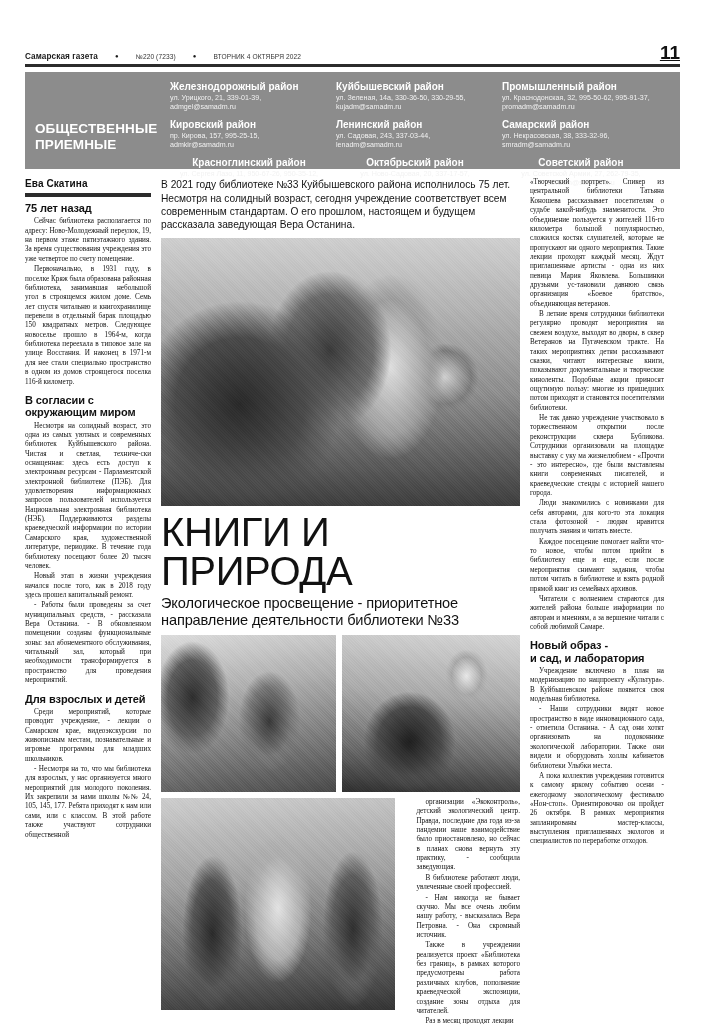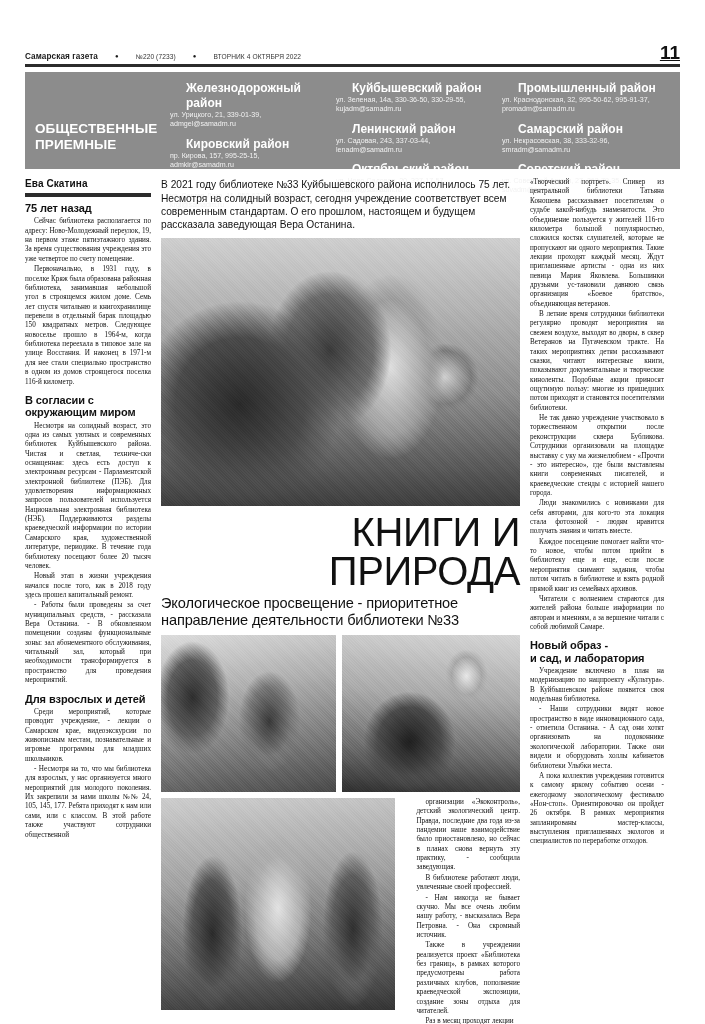"Железнодорожный район" .b-name { font-size: 12px -> 10px; margin-left: 16px -> none }
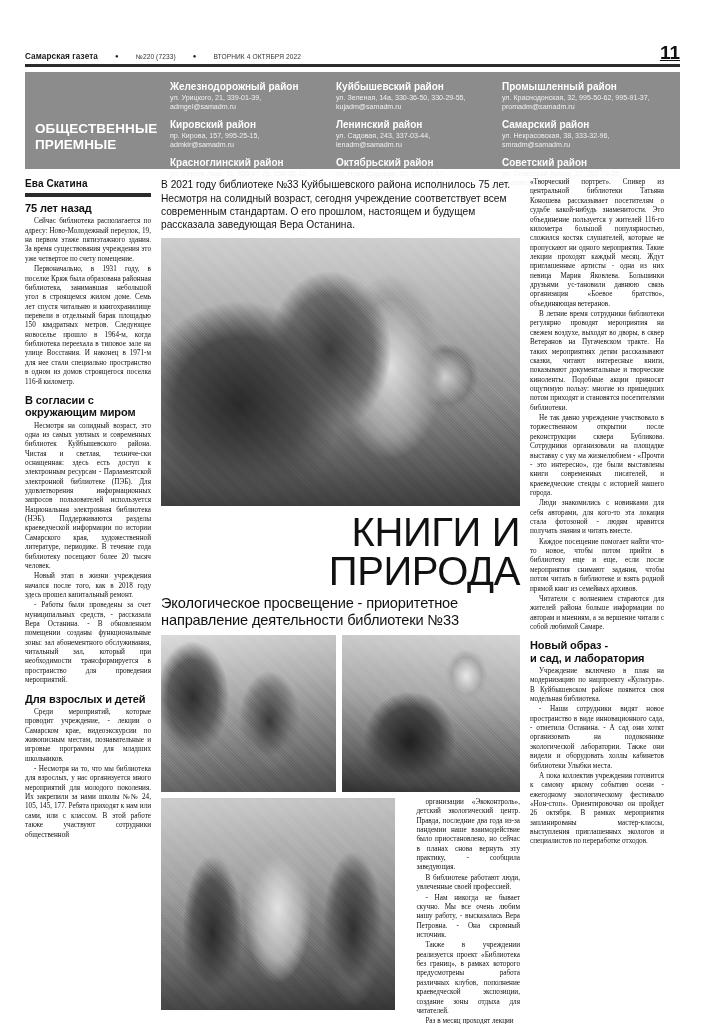"Красноглинский район" .b-item:last-child { text-align: none -> center }
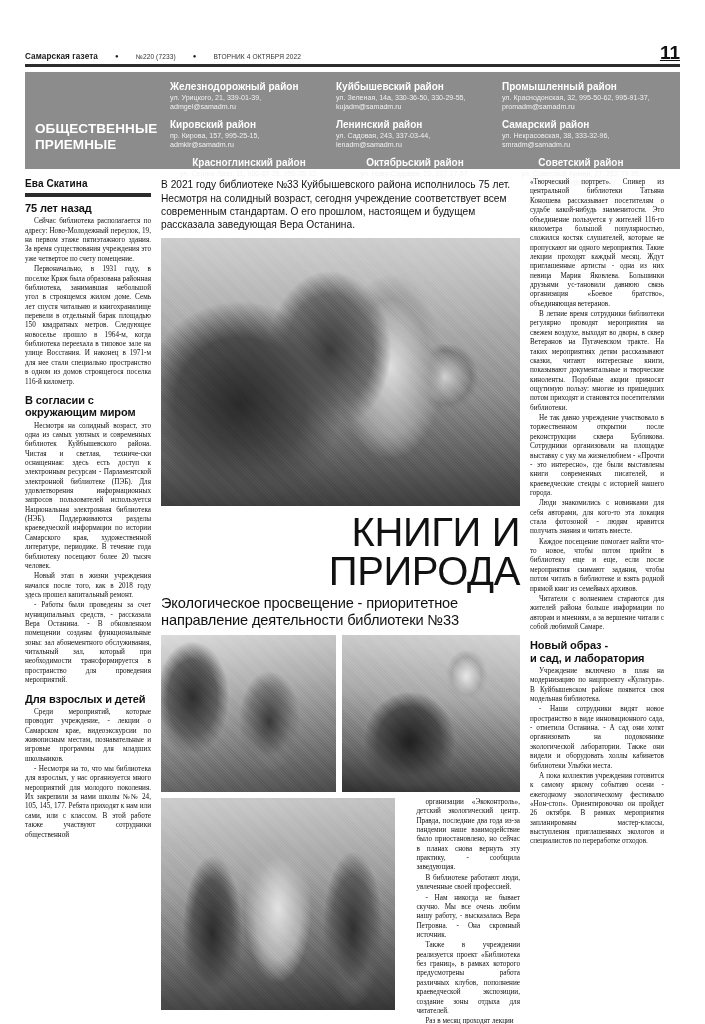"КНИГИ И ПРИРОДА" .headline { text-align: right -> none }
